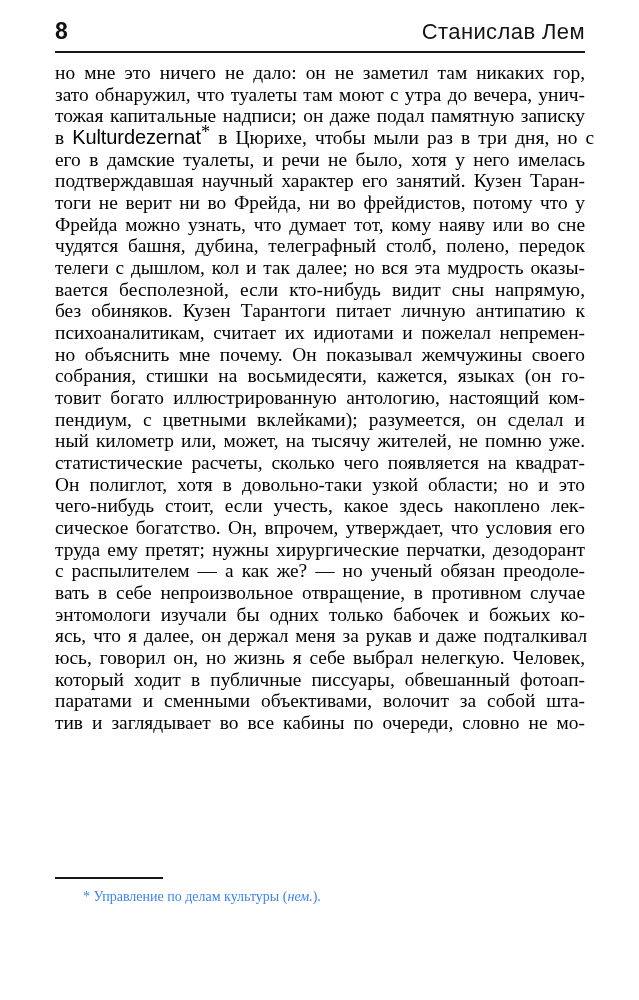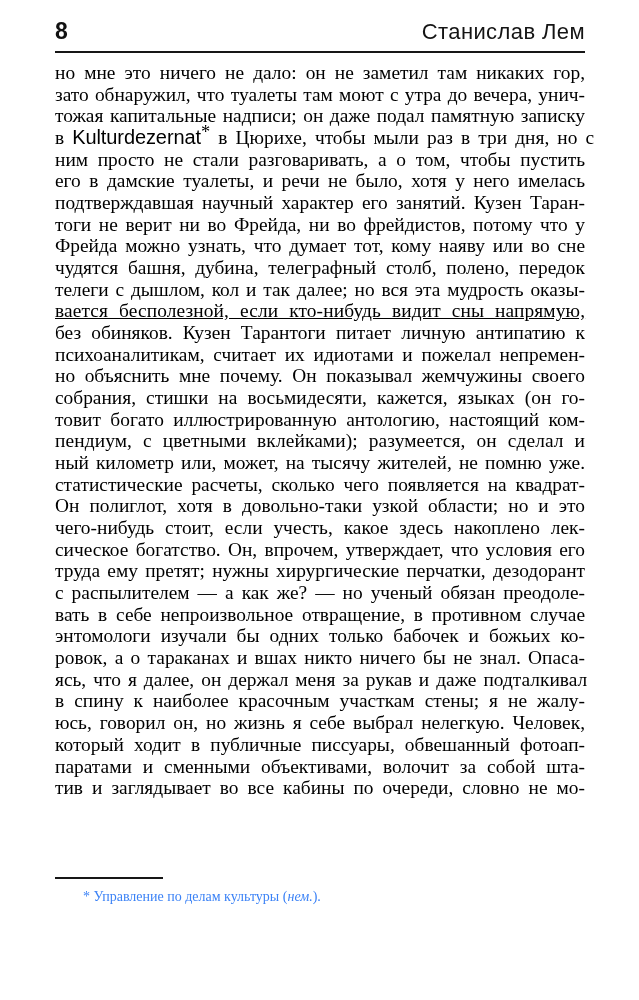"ним просто не стали разговаривать," div.line { html: <div>ним просто не стали разговаривать, а о том, чтобы пустить</div> -> none }
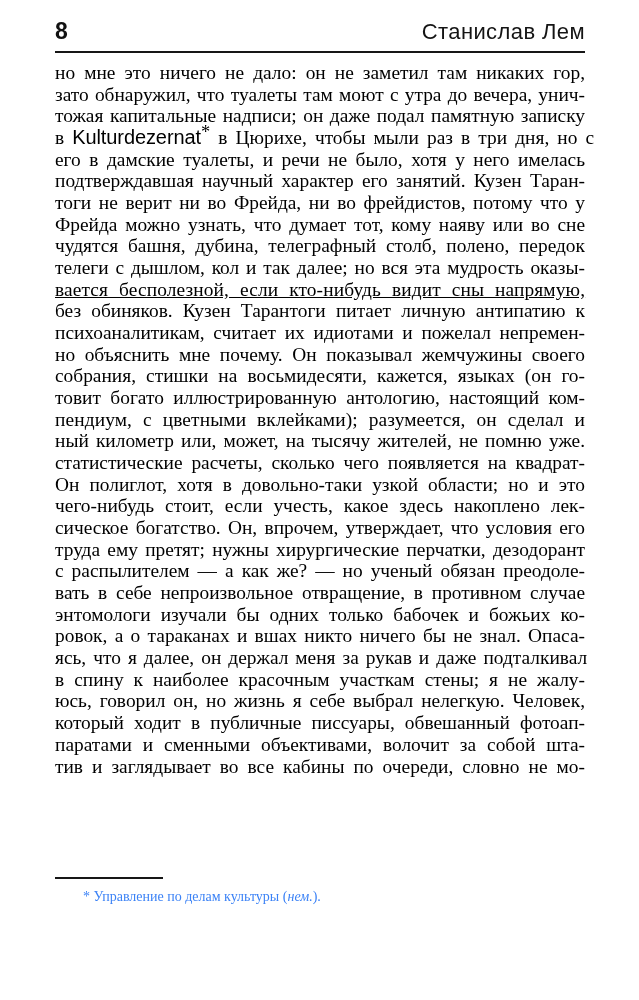"вается бесполезной, если кто-нибудь" div.line { text-decoration: underline -> none }
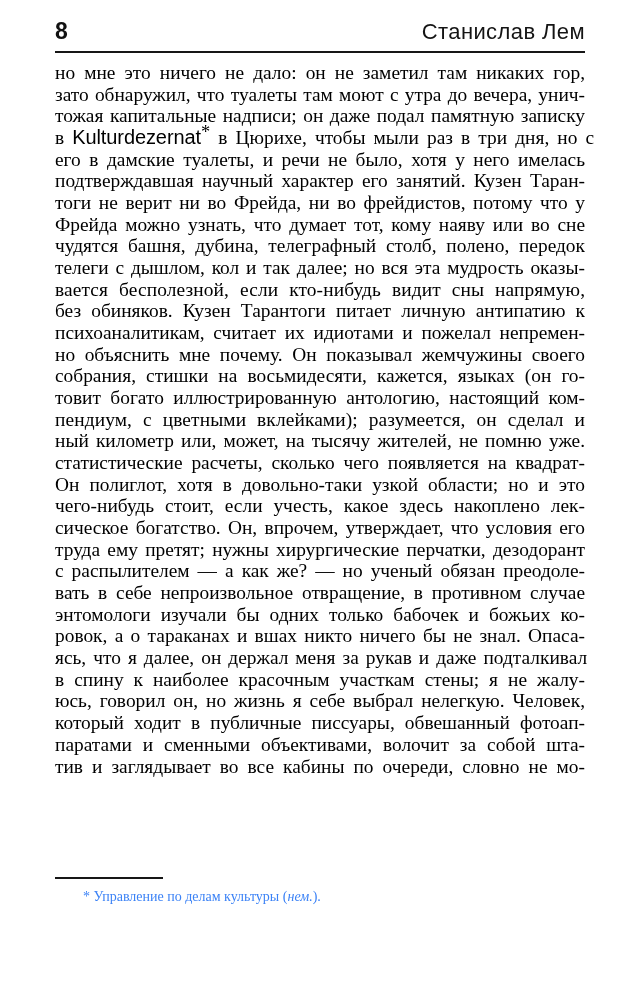"ровок, а о тараканах и" div.line { html: <div>ровок, а о тараканах и вшах никто ничего бы не знал. Опаса-</div> -> none }
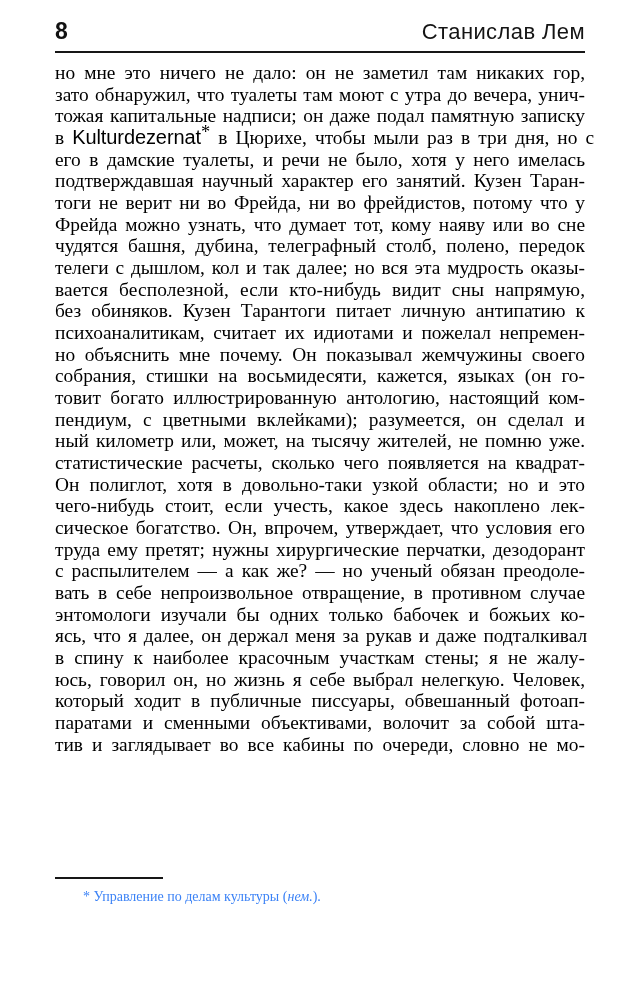"в спину к наиболее красочным" div.line { html: <div>в спину к наиболее красочным участкам стены; я не жалу-</div> -> none }
